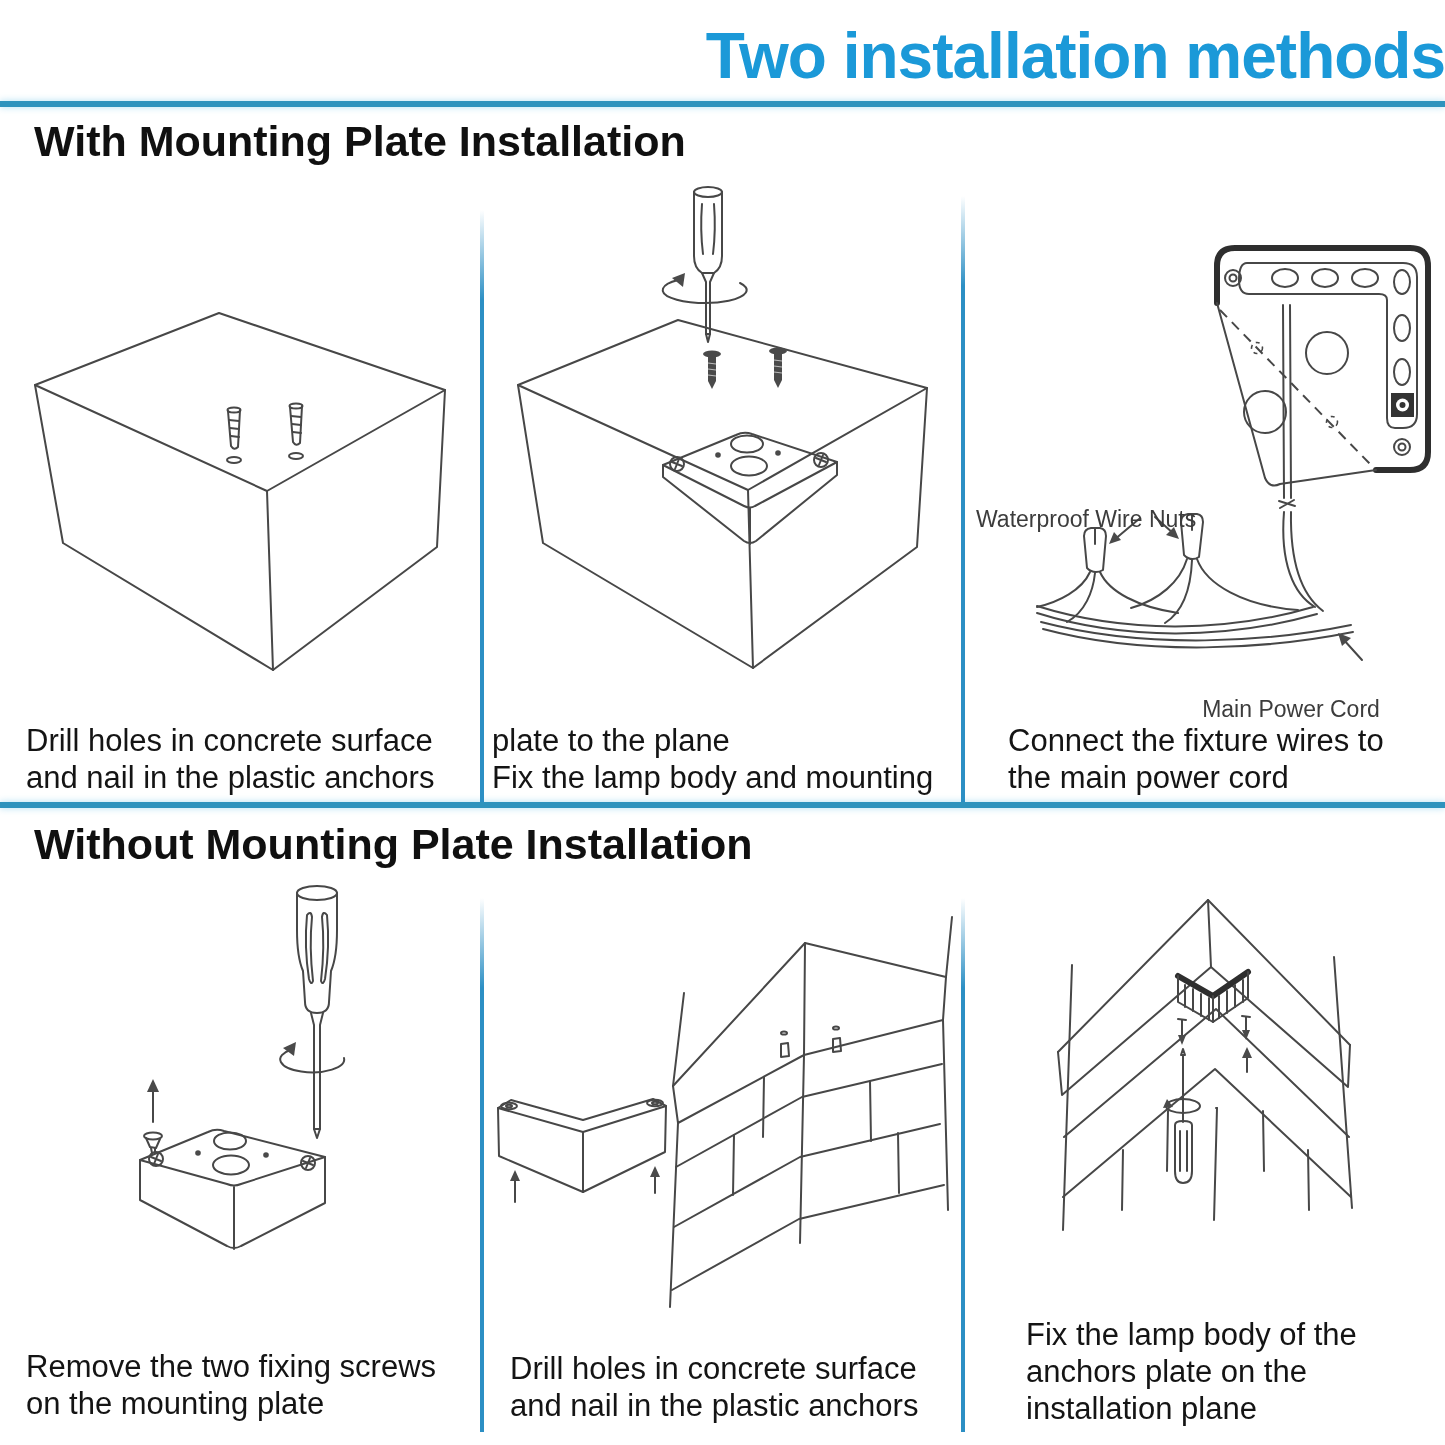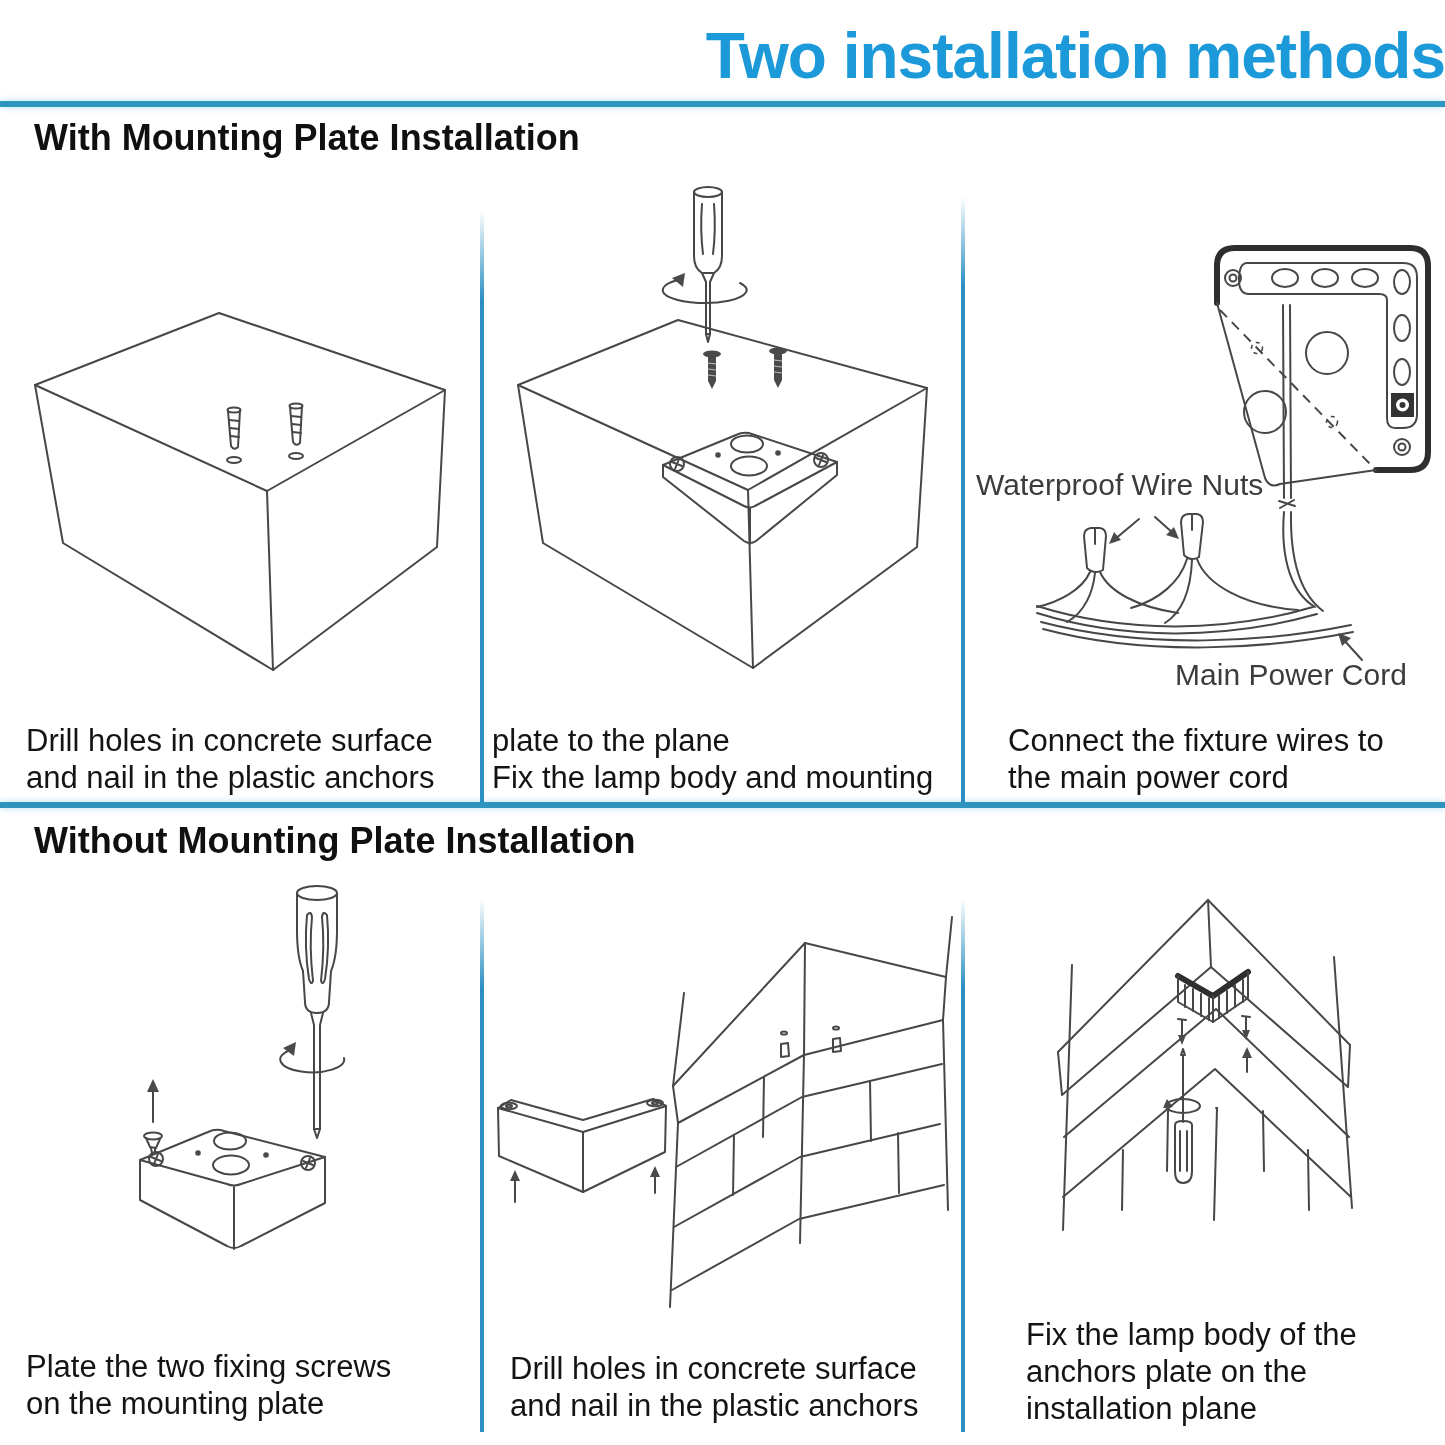"With Mounting Plate Installation" .section-heading { font-size: 36px -> 43px }
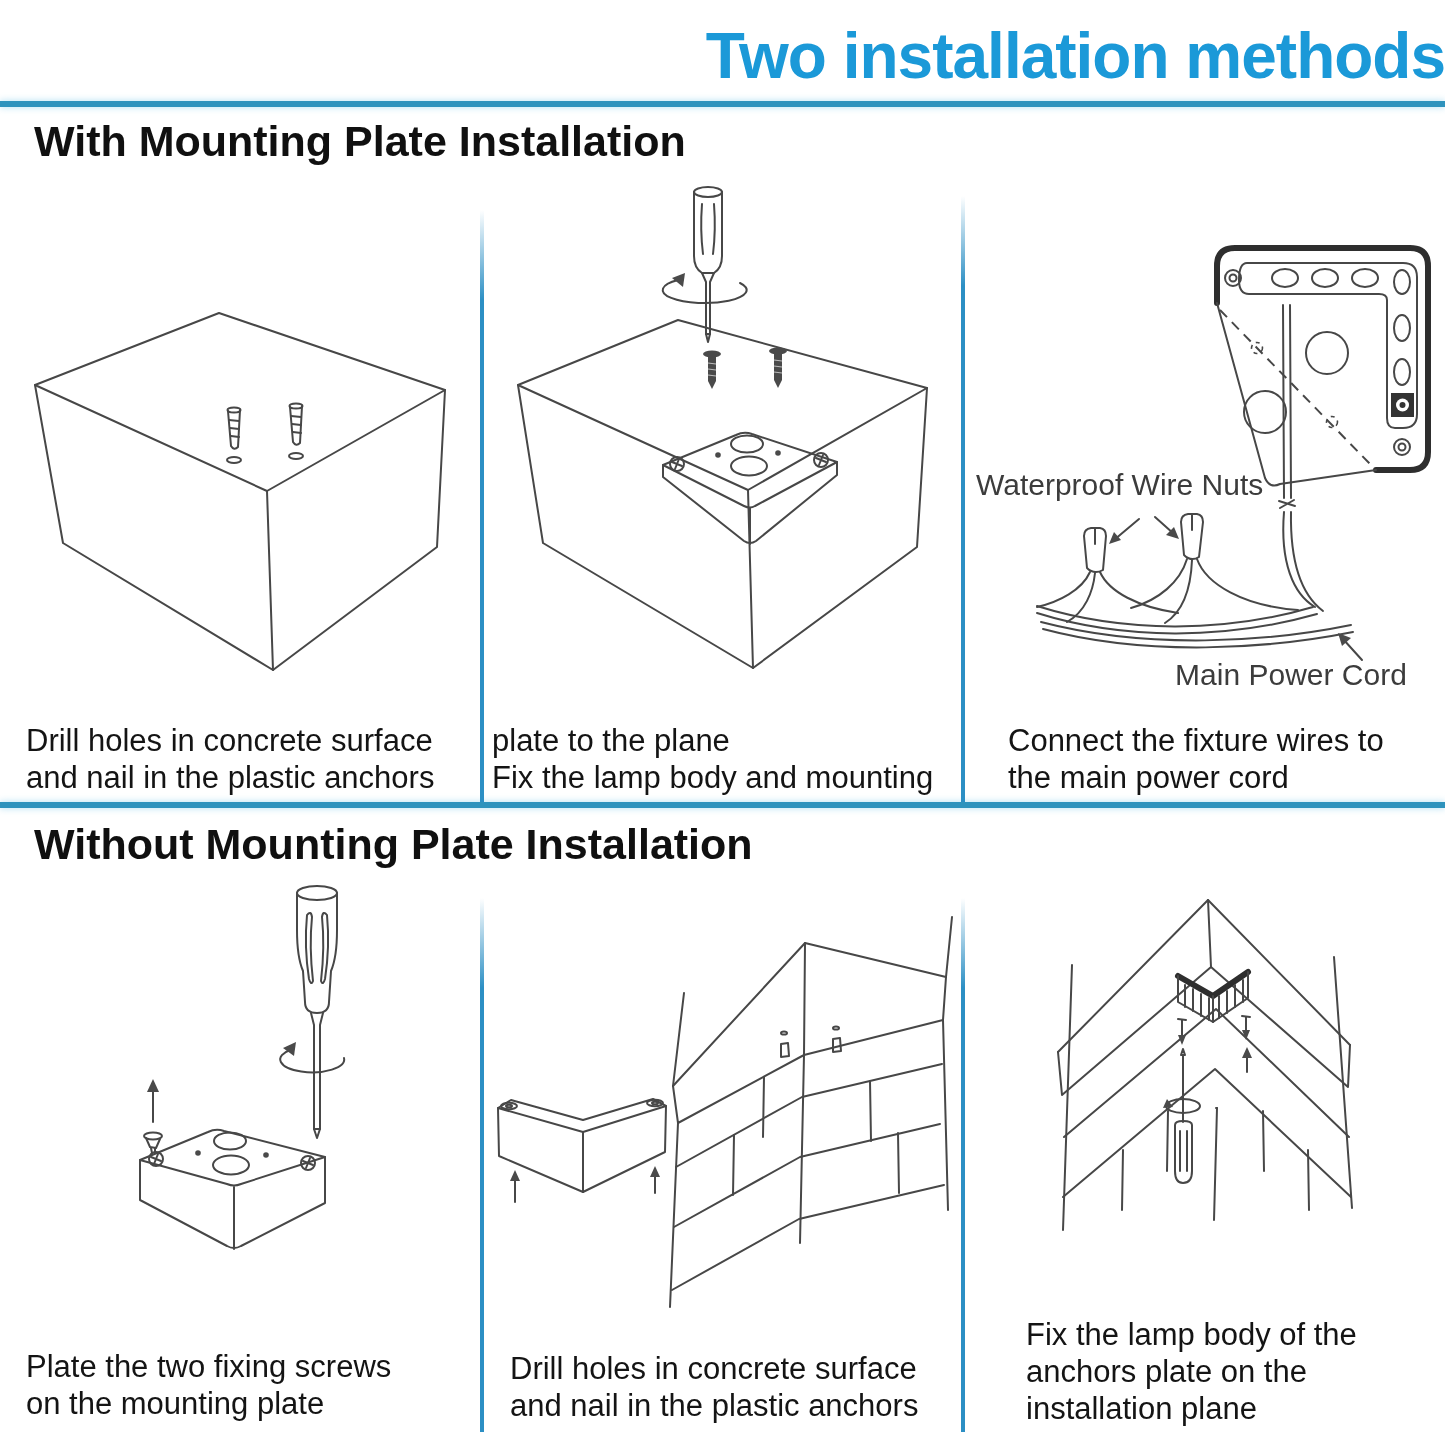"Waterproof Wire Nuts" .diagram-label { font-size: 30px -> 23px; margin-top: none -> 38px }
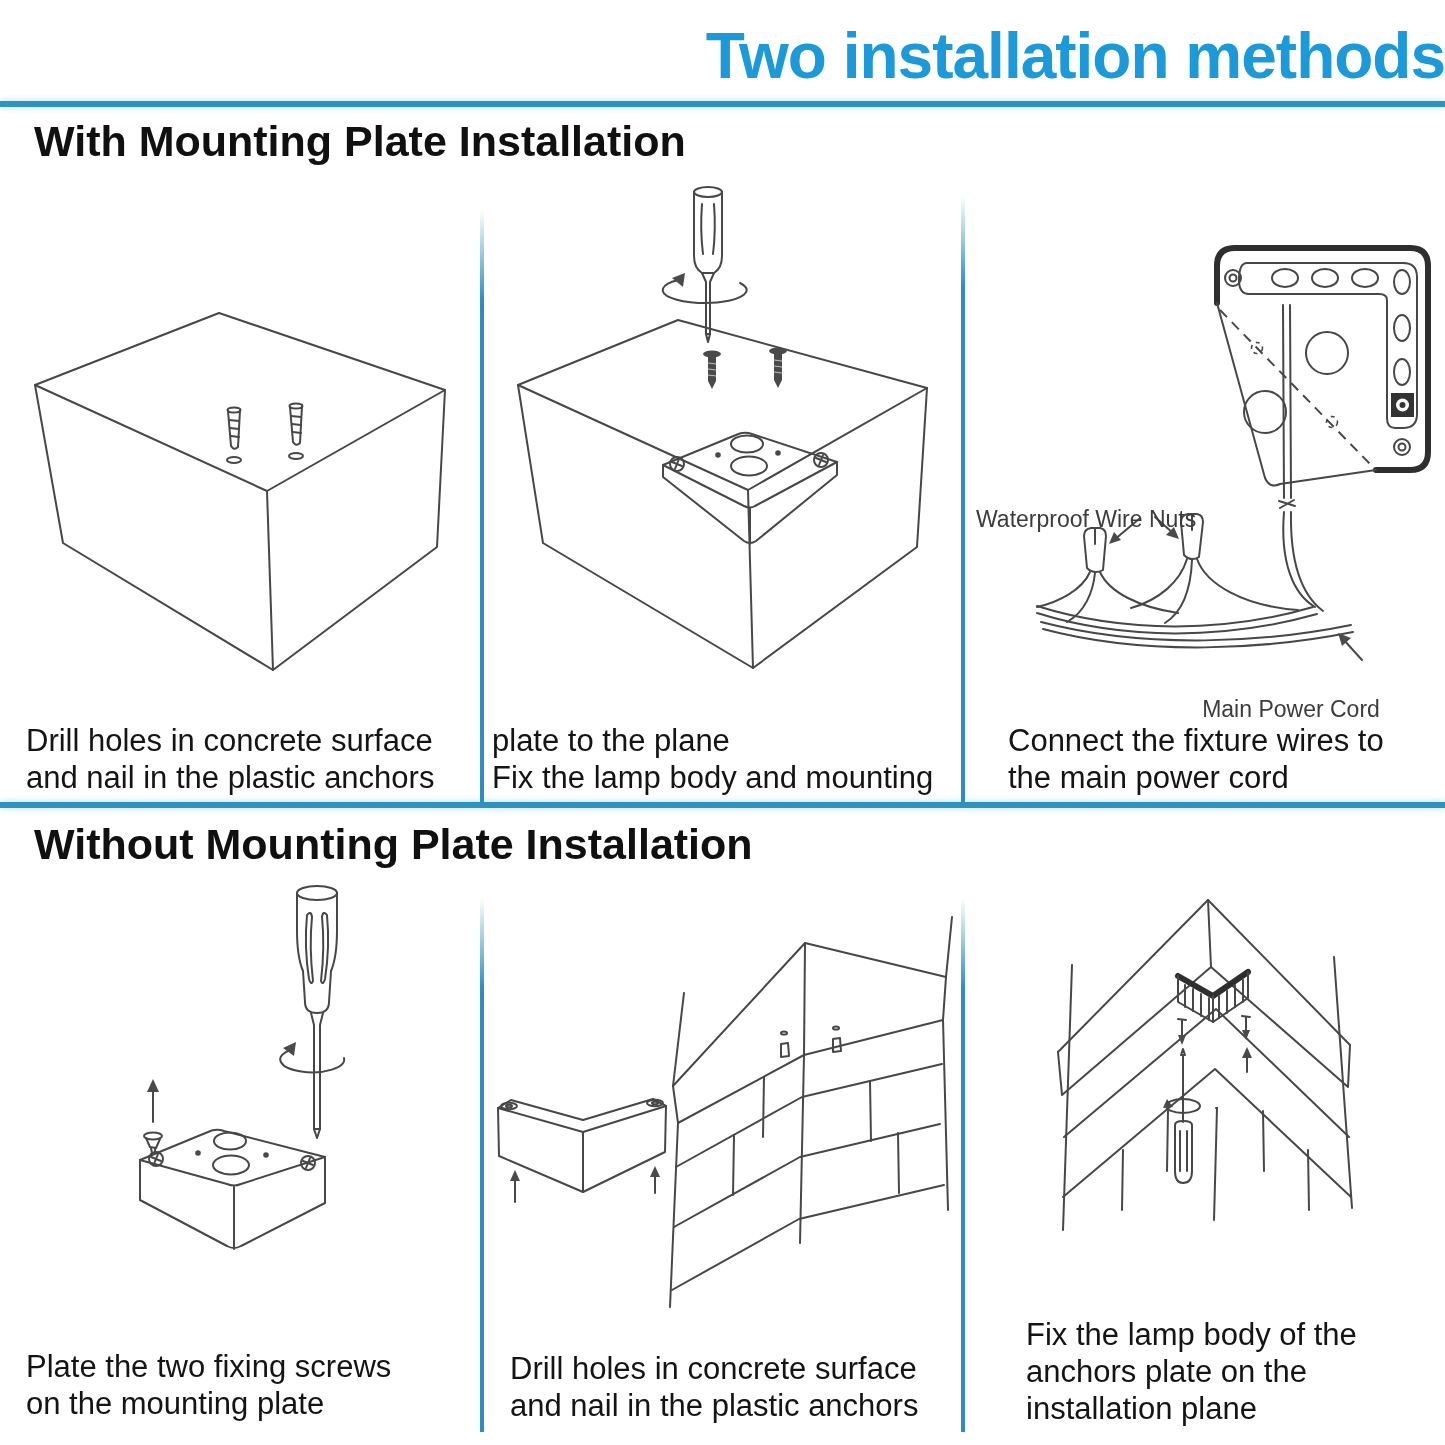"Plate the two fixing screws" span { text: Plate -> Remove }
